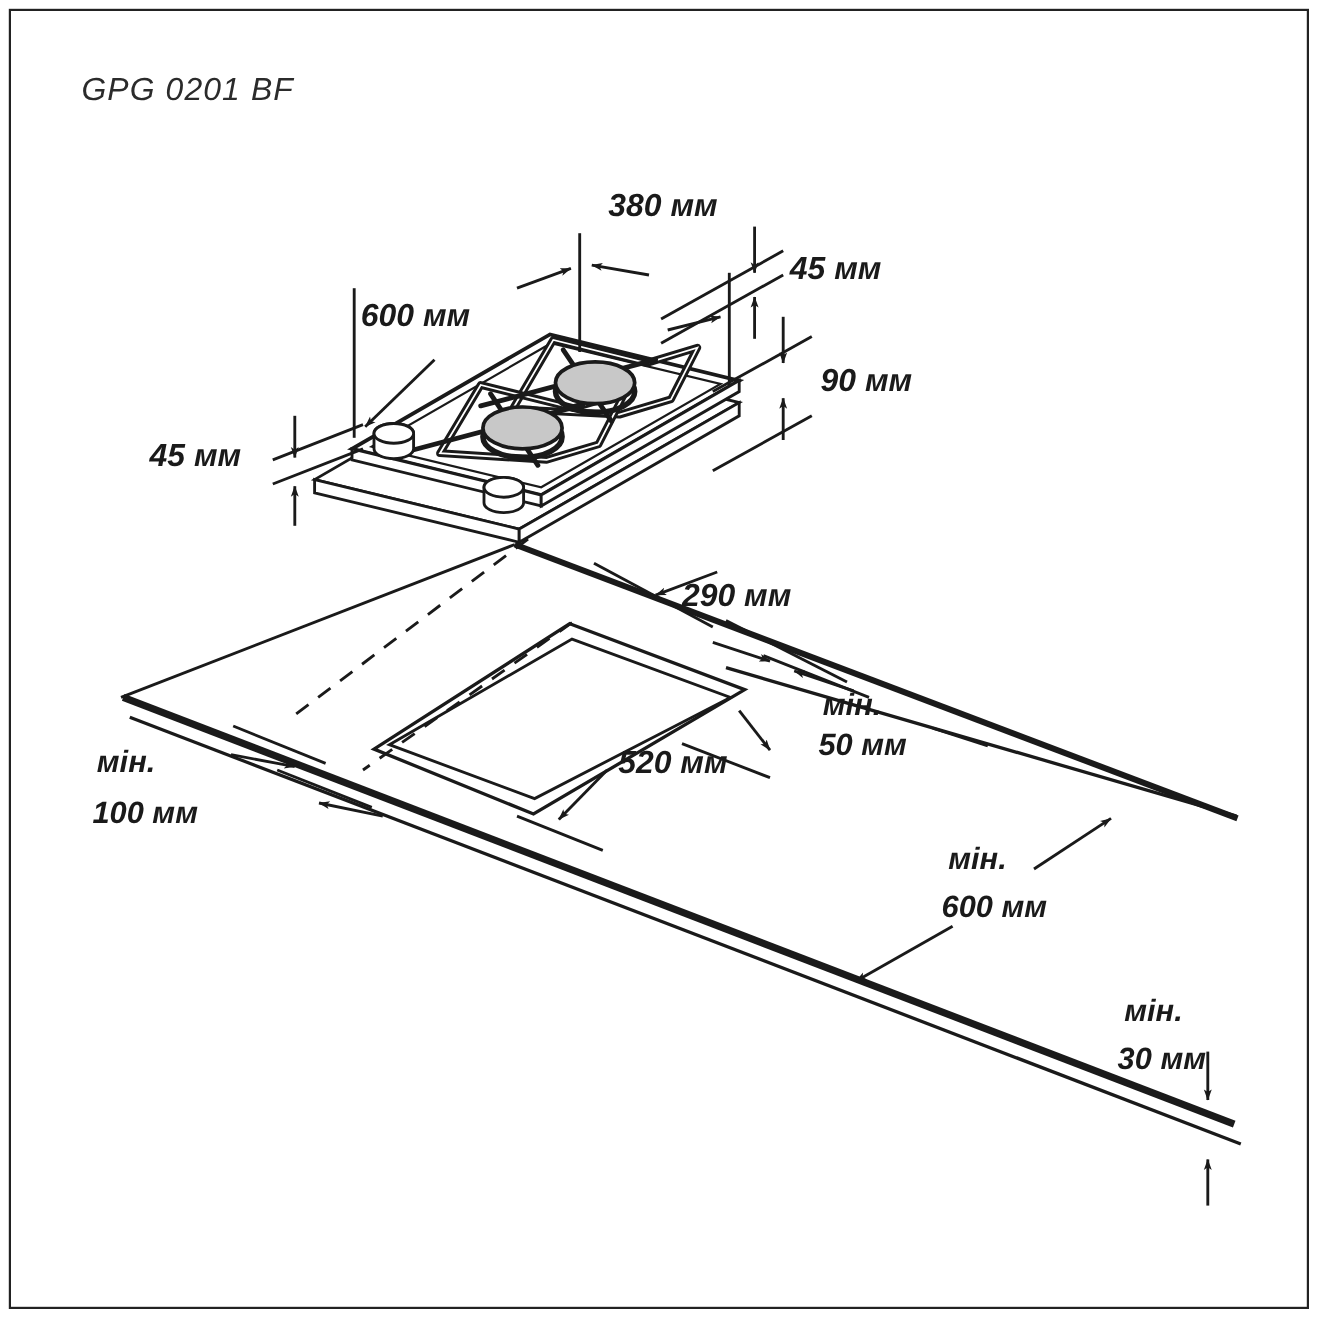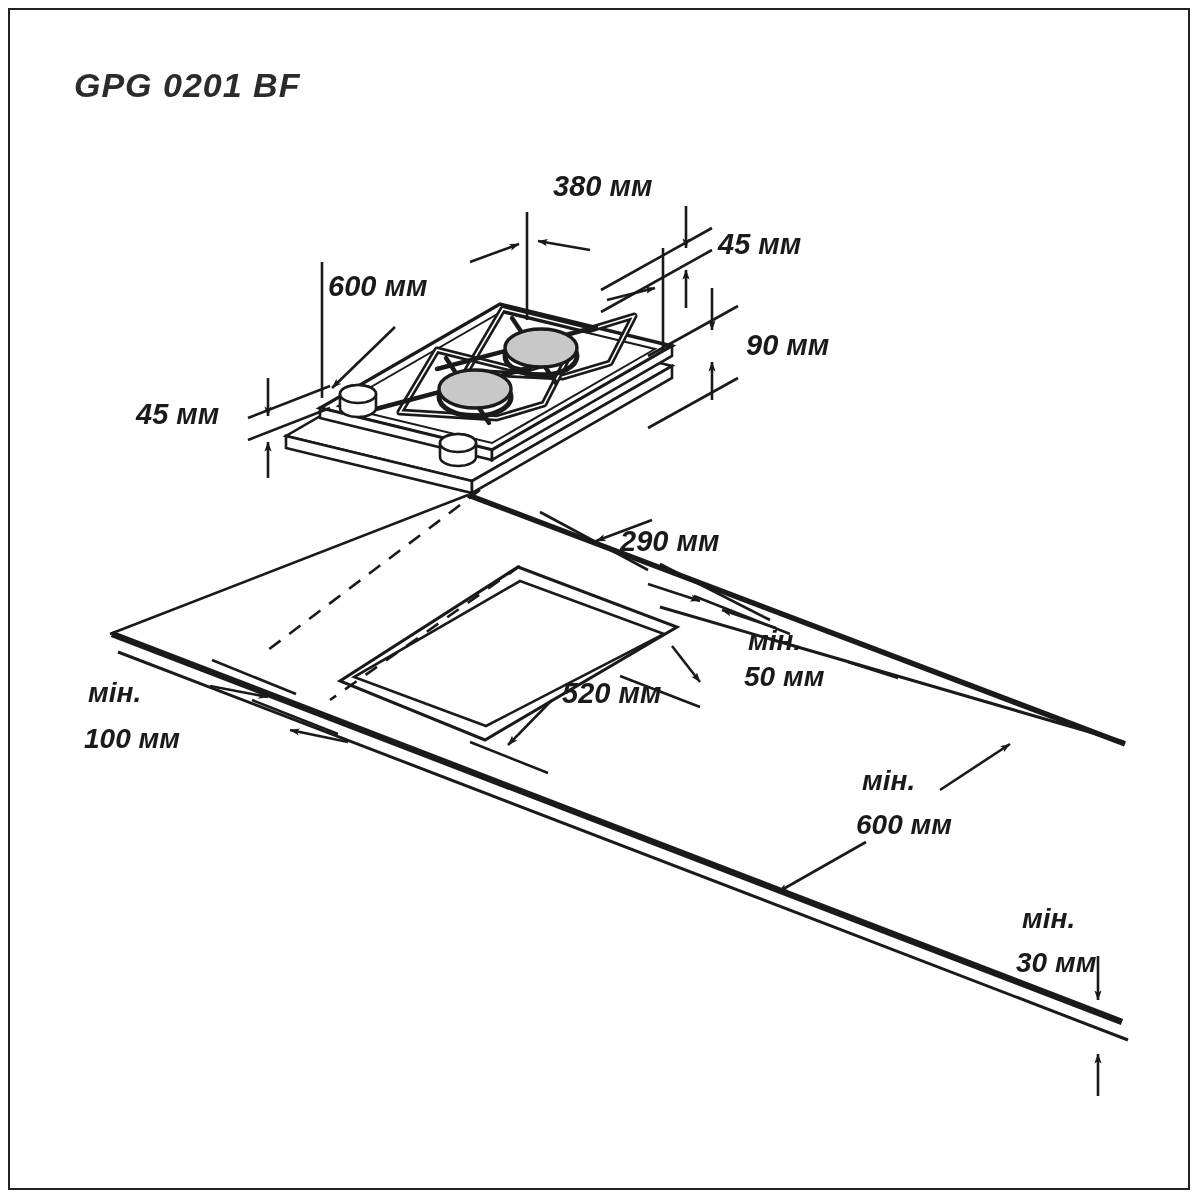"GPG 0201 BF" #title { font-size: 34px -> 29px; font-weight: bold -> normal }
